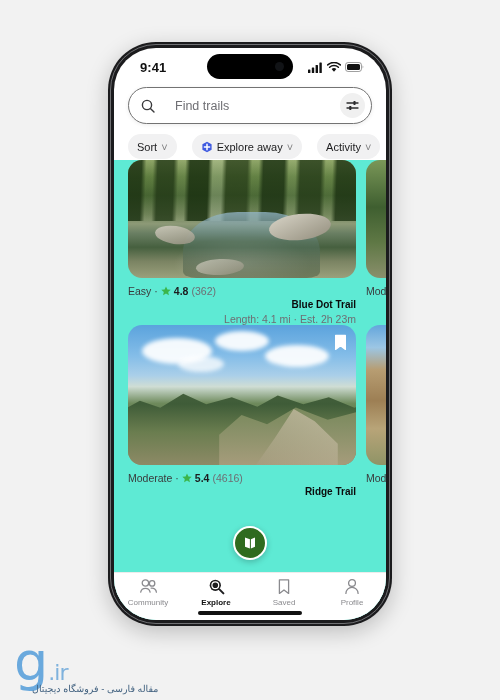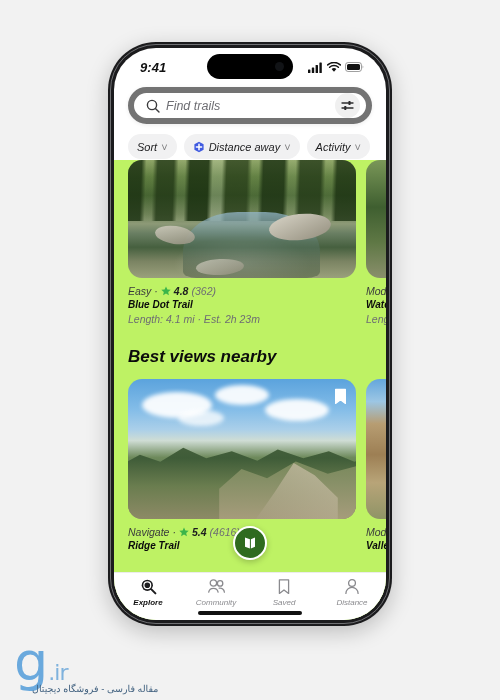"9:41" #phone-screen { font-style: italic -> none }
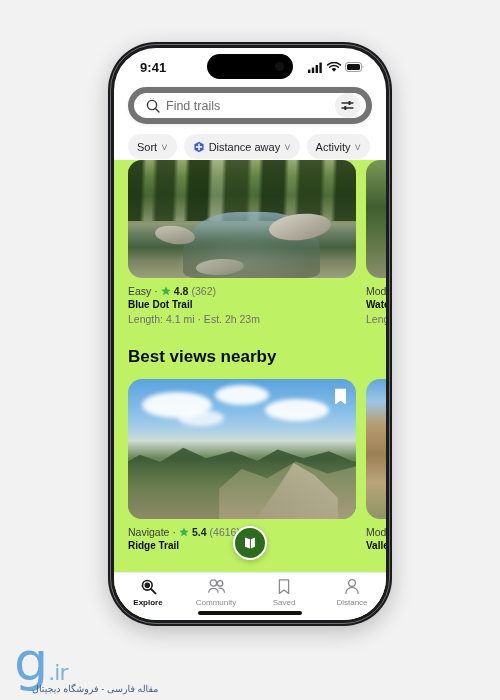"Find trails" #search-bar { border: 6px solid #737373 -> 1px solid #737373; gap: 6px -> 20px }
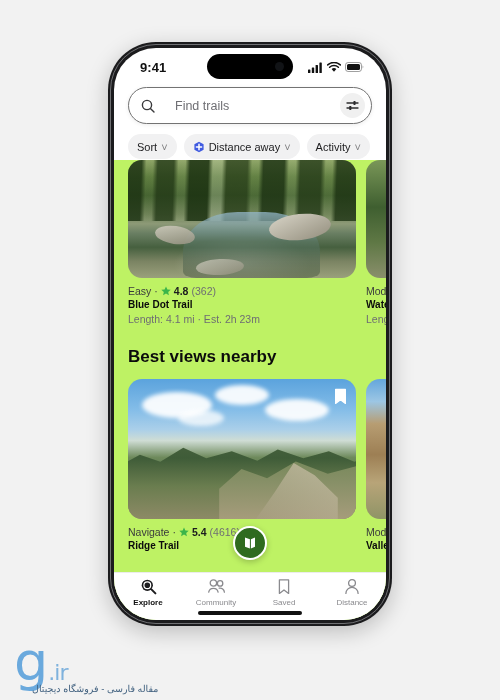"Sort" #chip-row { gap: 7px -> 15px }
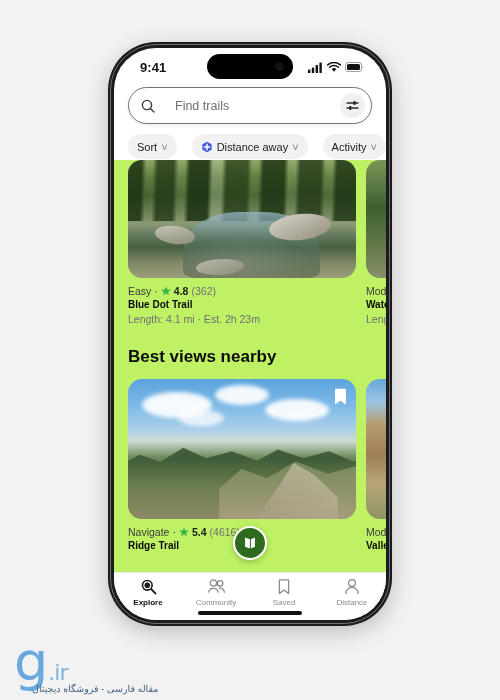"Distance away" span { text: Distance -> Explore }
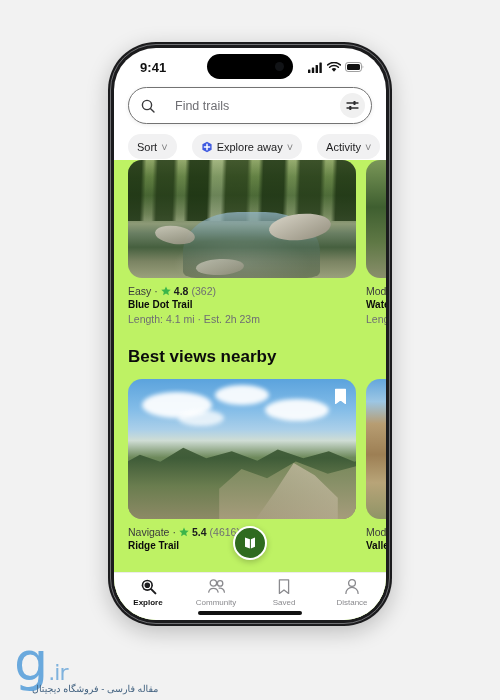"Easy" #content { background: #bef264 -> #5eead4; text-align: none -> right }
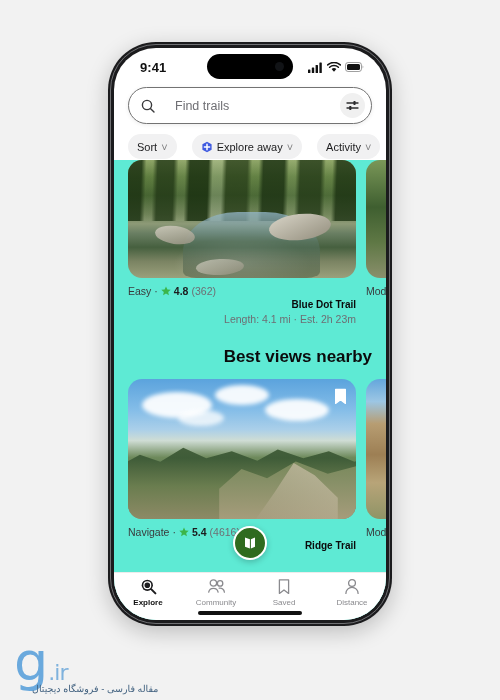"Best views nearby" div { html: <div>Best views nearby</div> -> none }
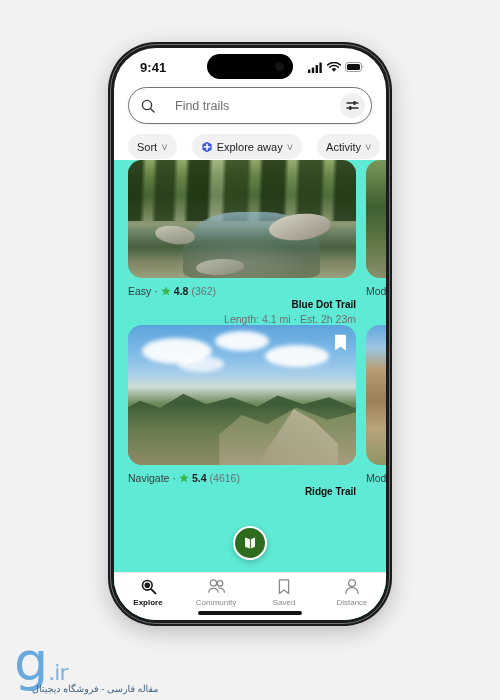"Navigate" span { text: Navigate -> Moderate }
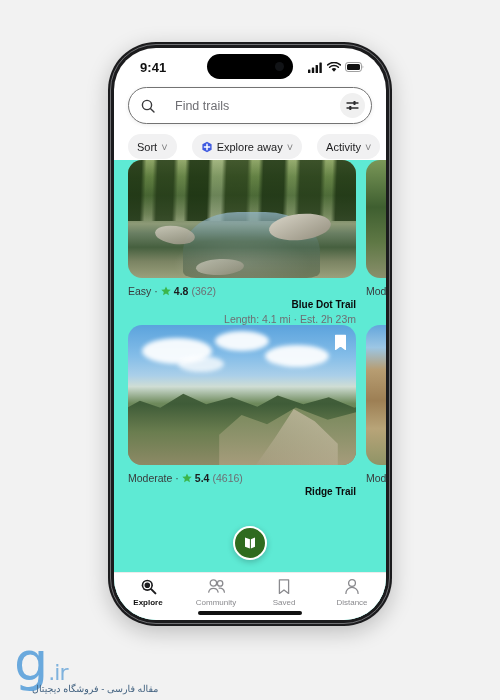"Explore" div.tab-item { order: before "Community" -> after "Community" }
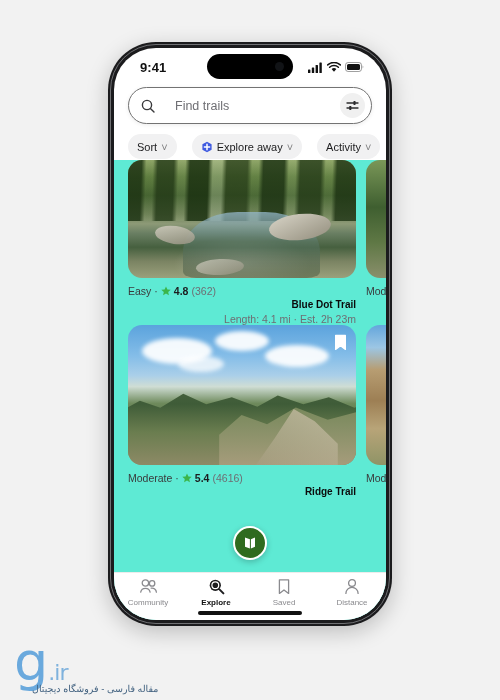"Distance" span.tab-label { text: Distance -> Profile }
